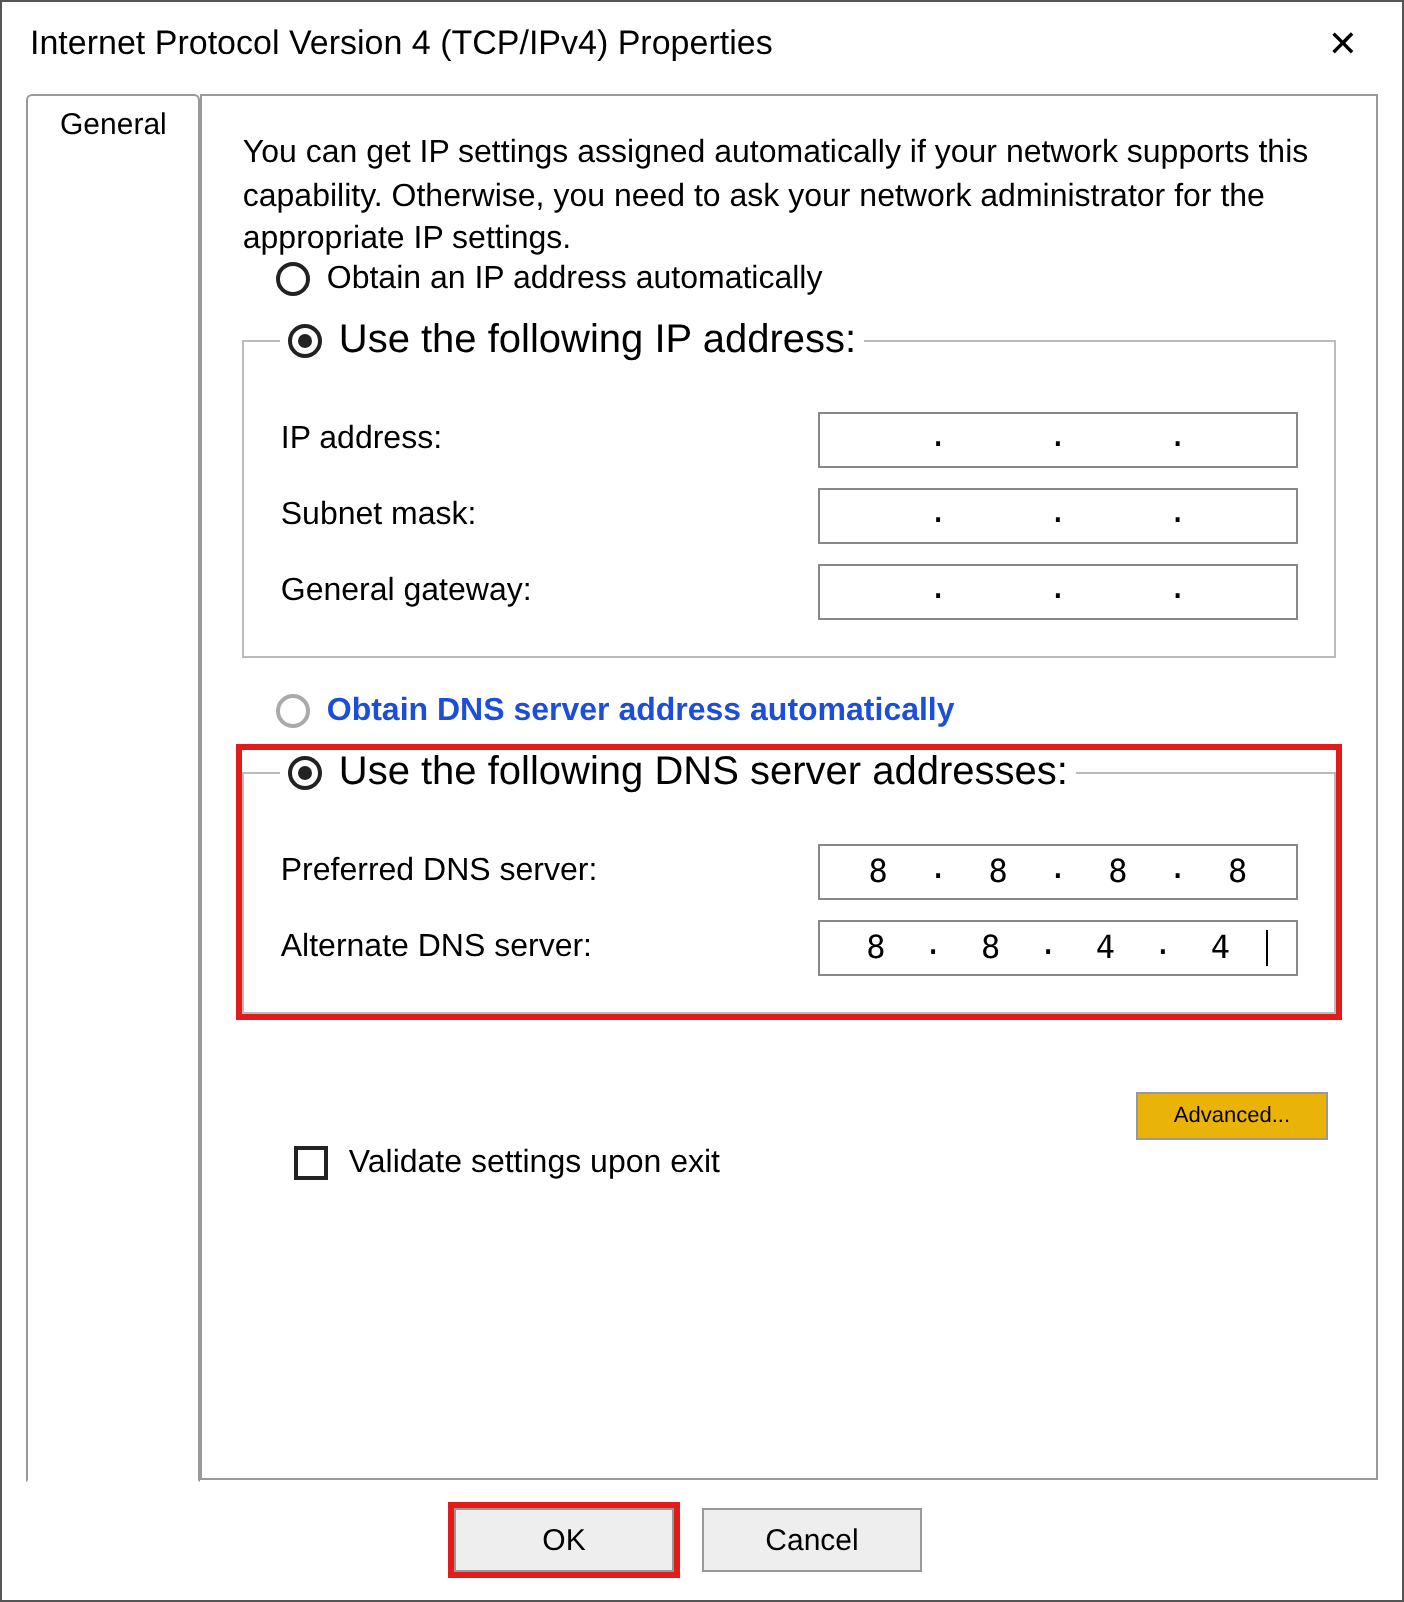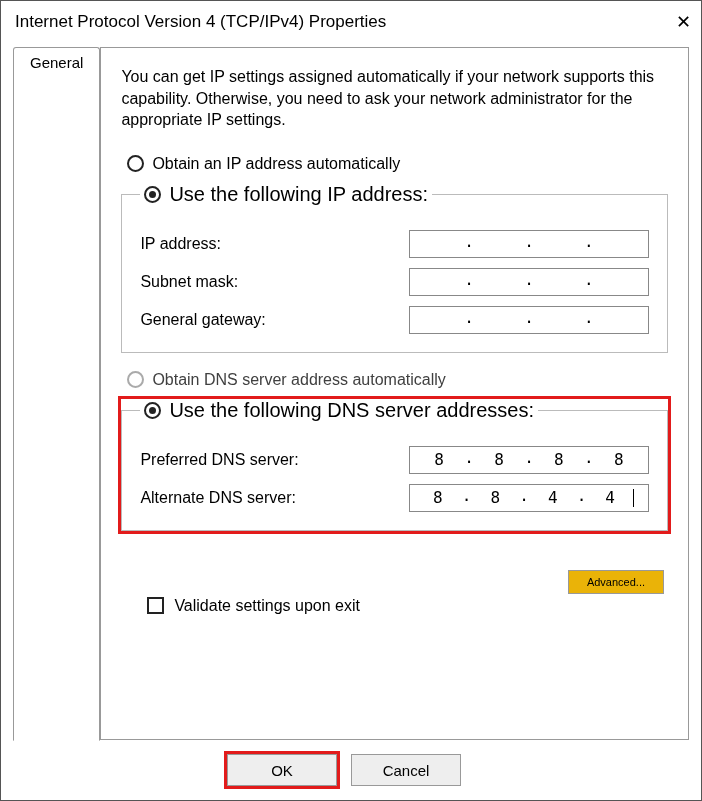"Internet Protocol Version 4 (TCP/IPv4)" .titlebar { padding: 8px 2px 12px 14px -> 8px 14px 12px 14px }
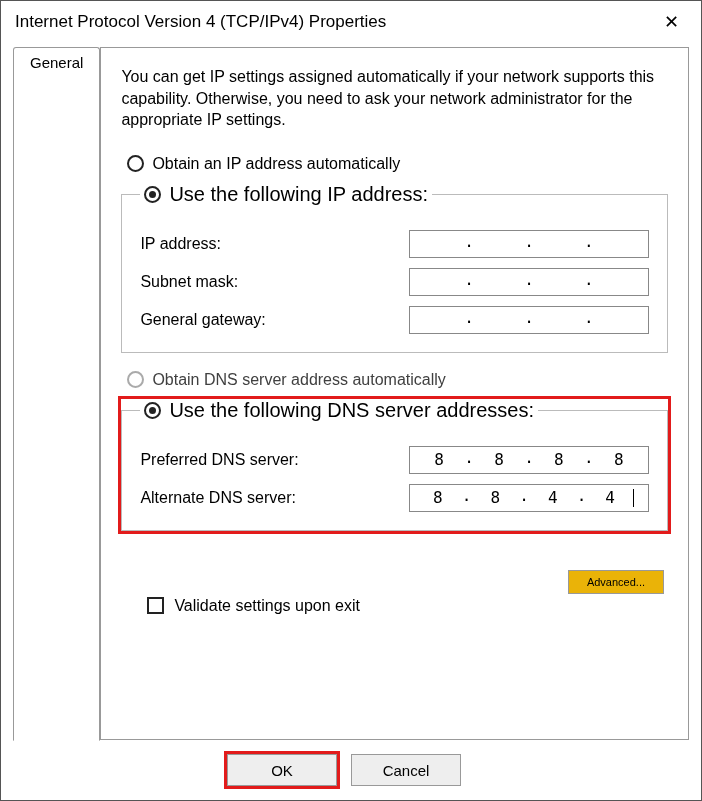"You can get IP settings" .explain { margin-bottom: 24px -> none }
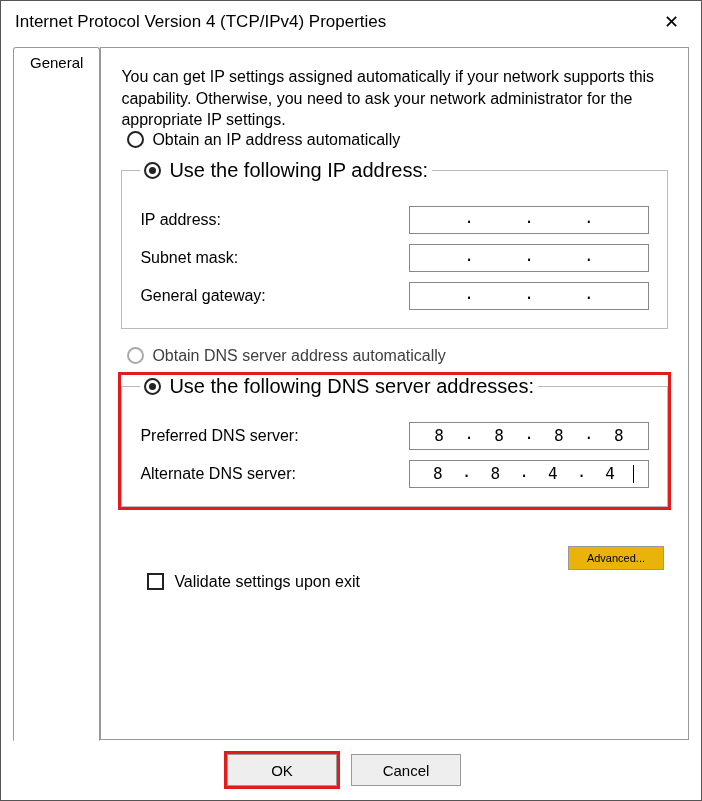"Obtain an IP address automatically" .radio-row { margin-left: 6px -> 17px }
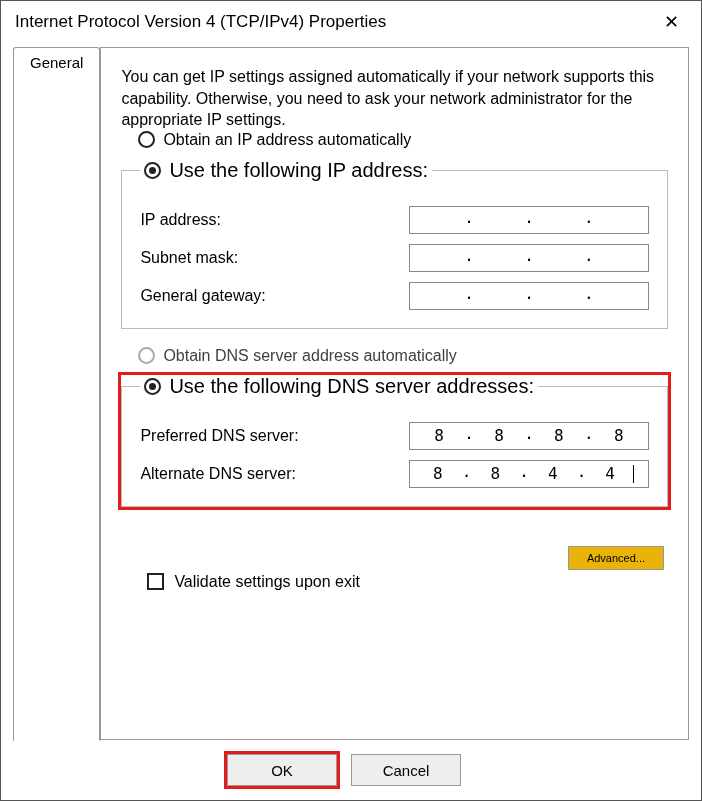"Obtain DNS server address automatically" .disabled-text { color: #404040 -> #1d4ed8; font-weight: none -> bold }
